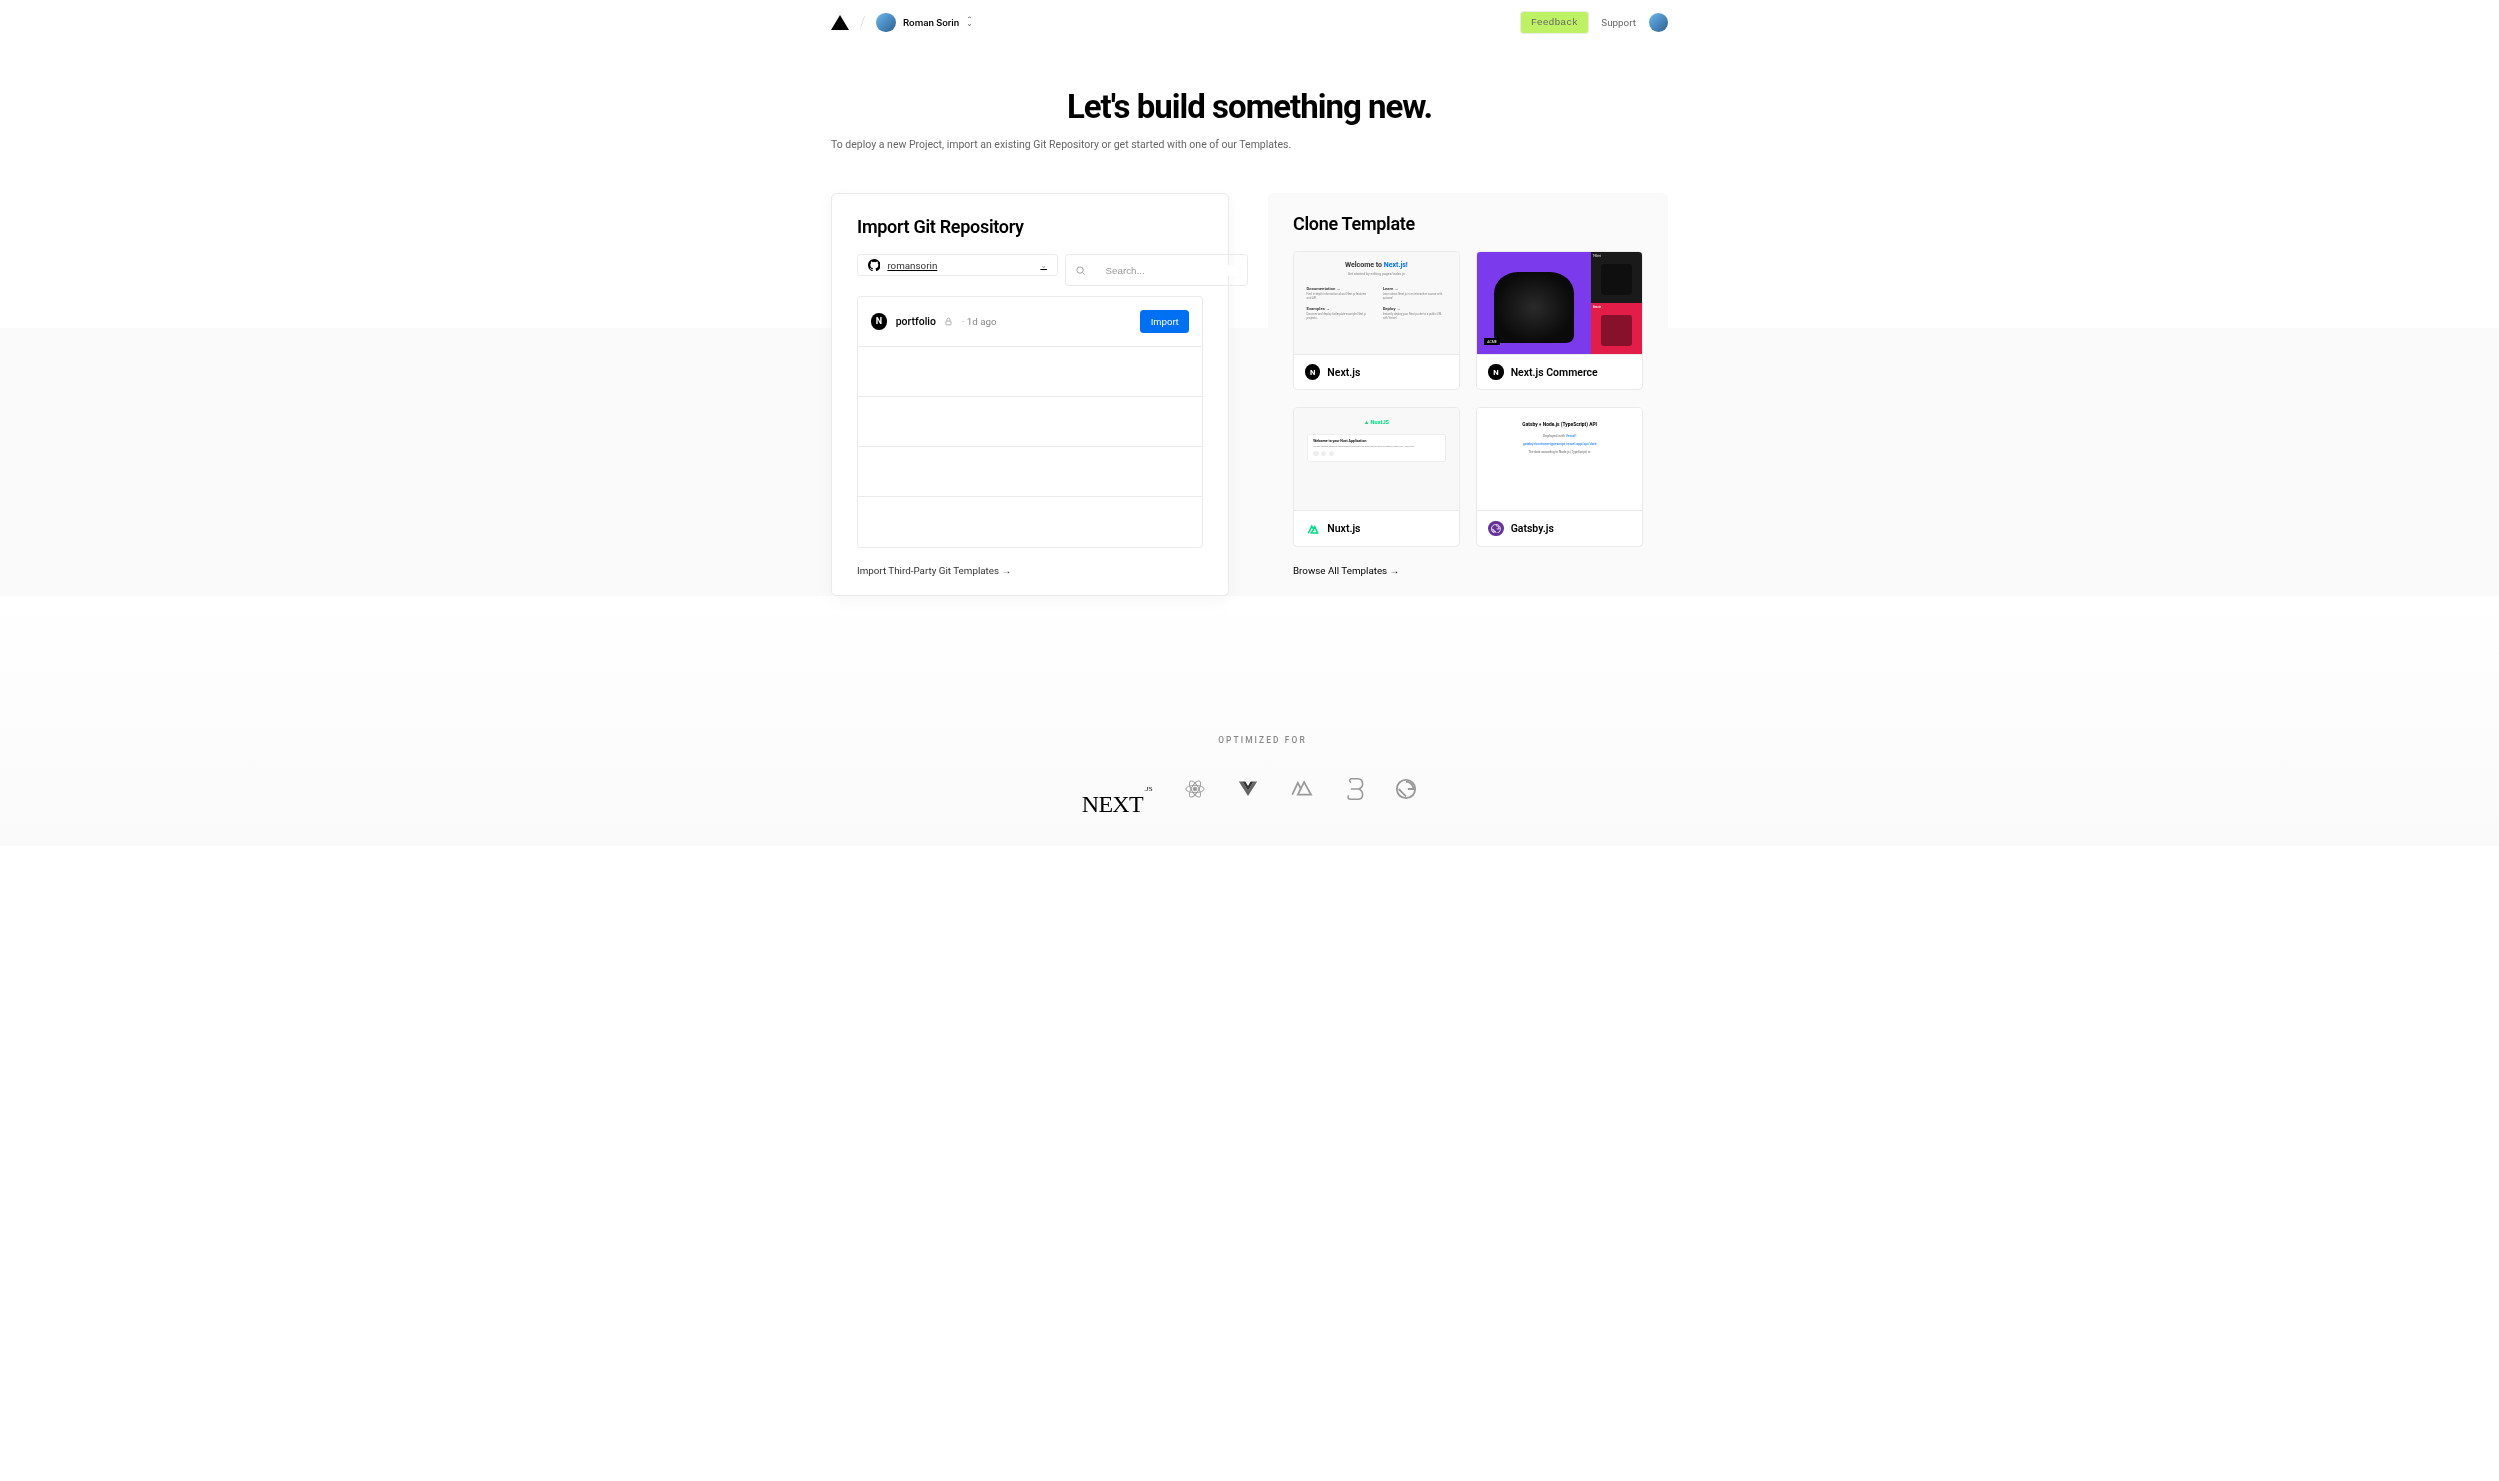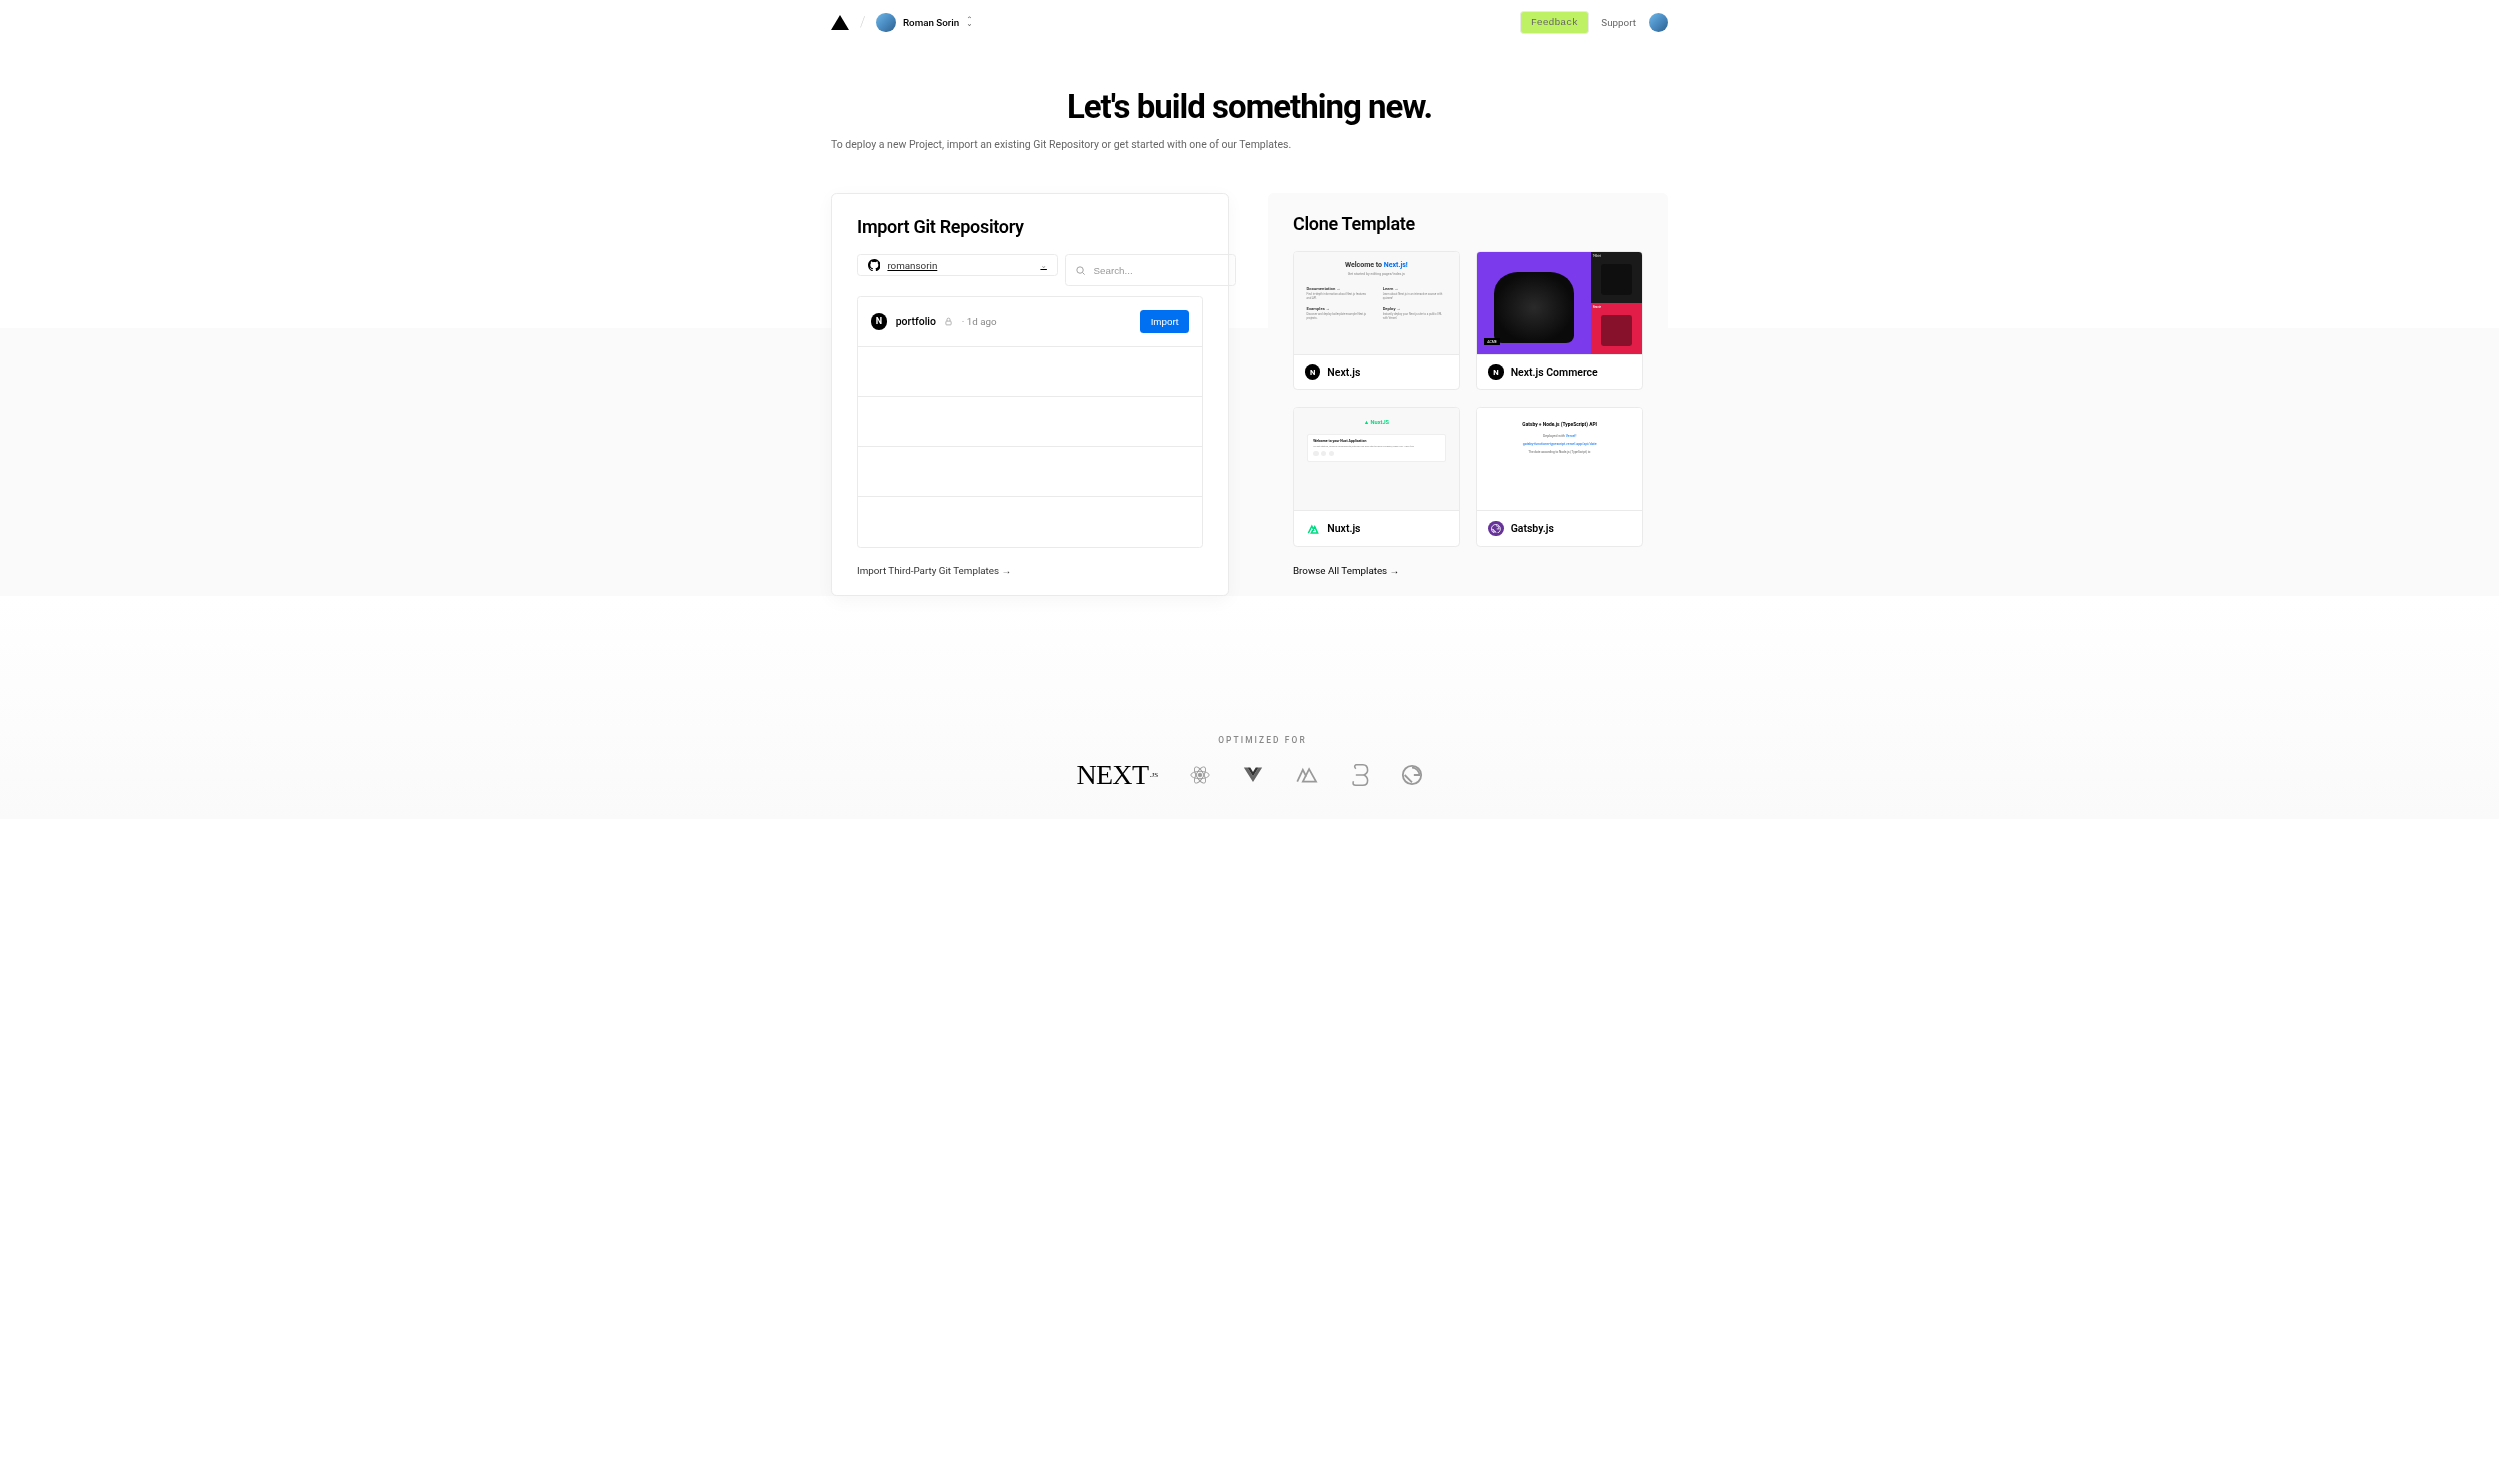"Search..." .search-box { gap: 7px -> 19px }
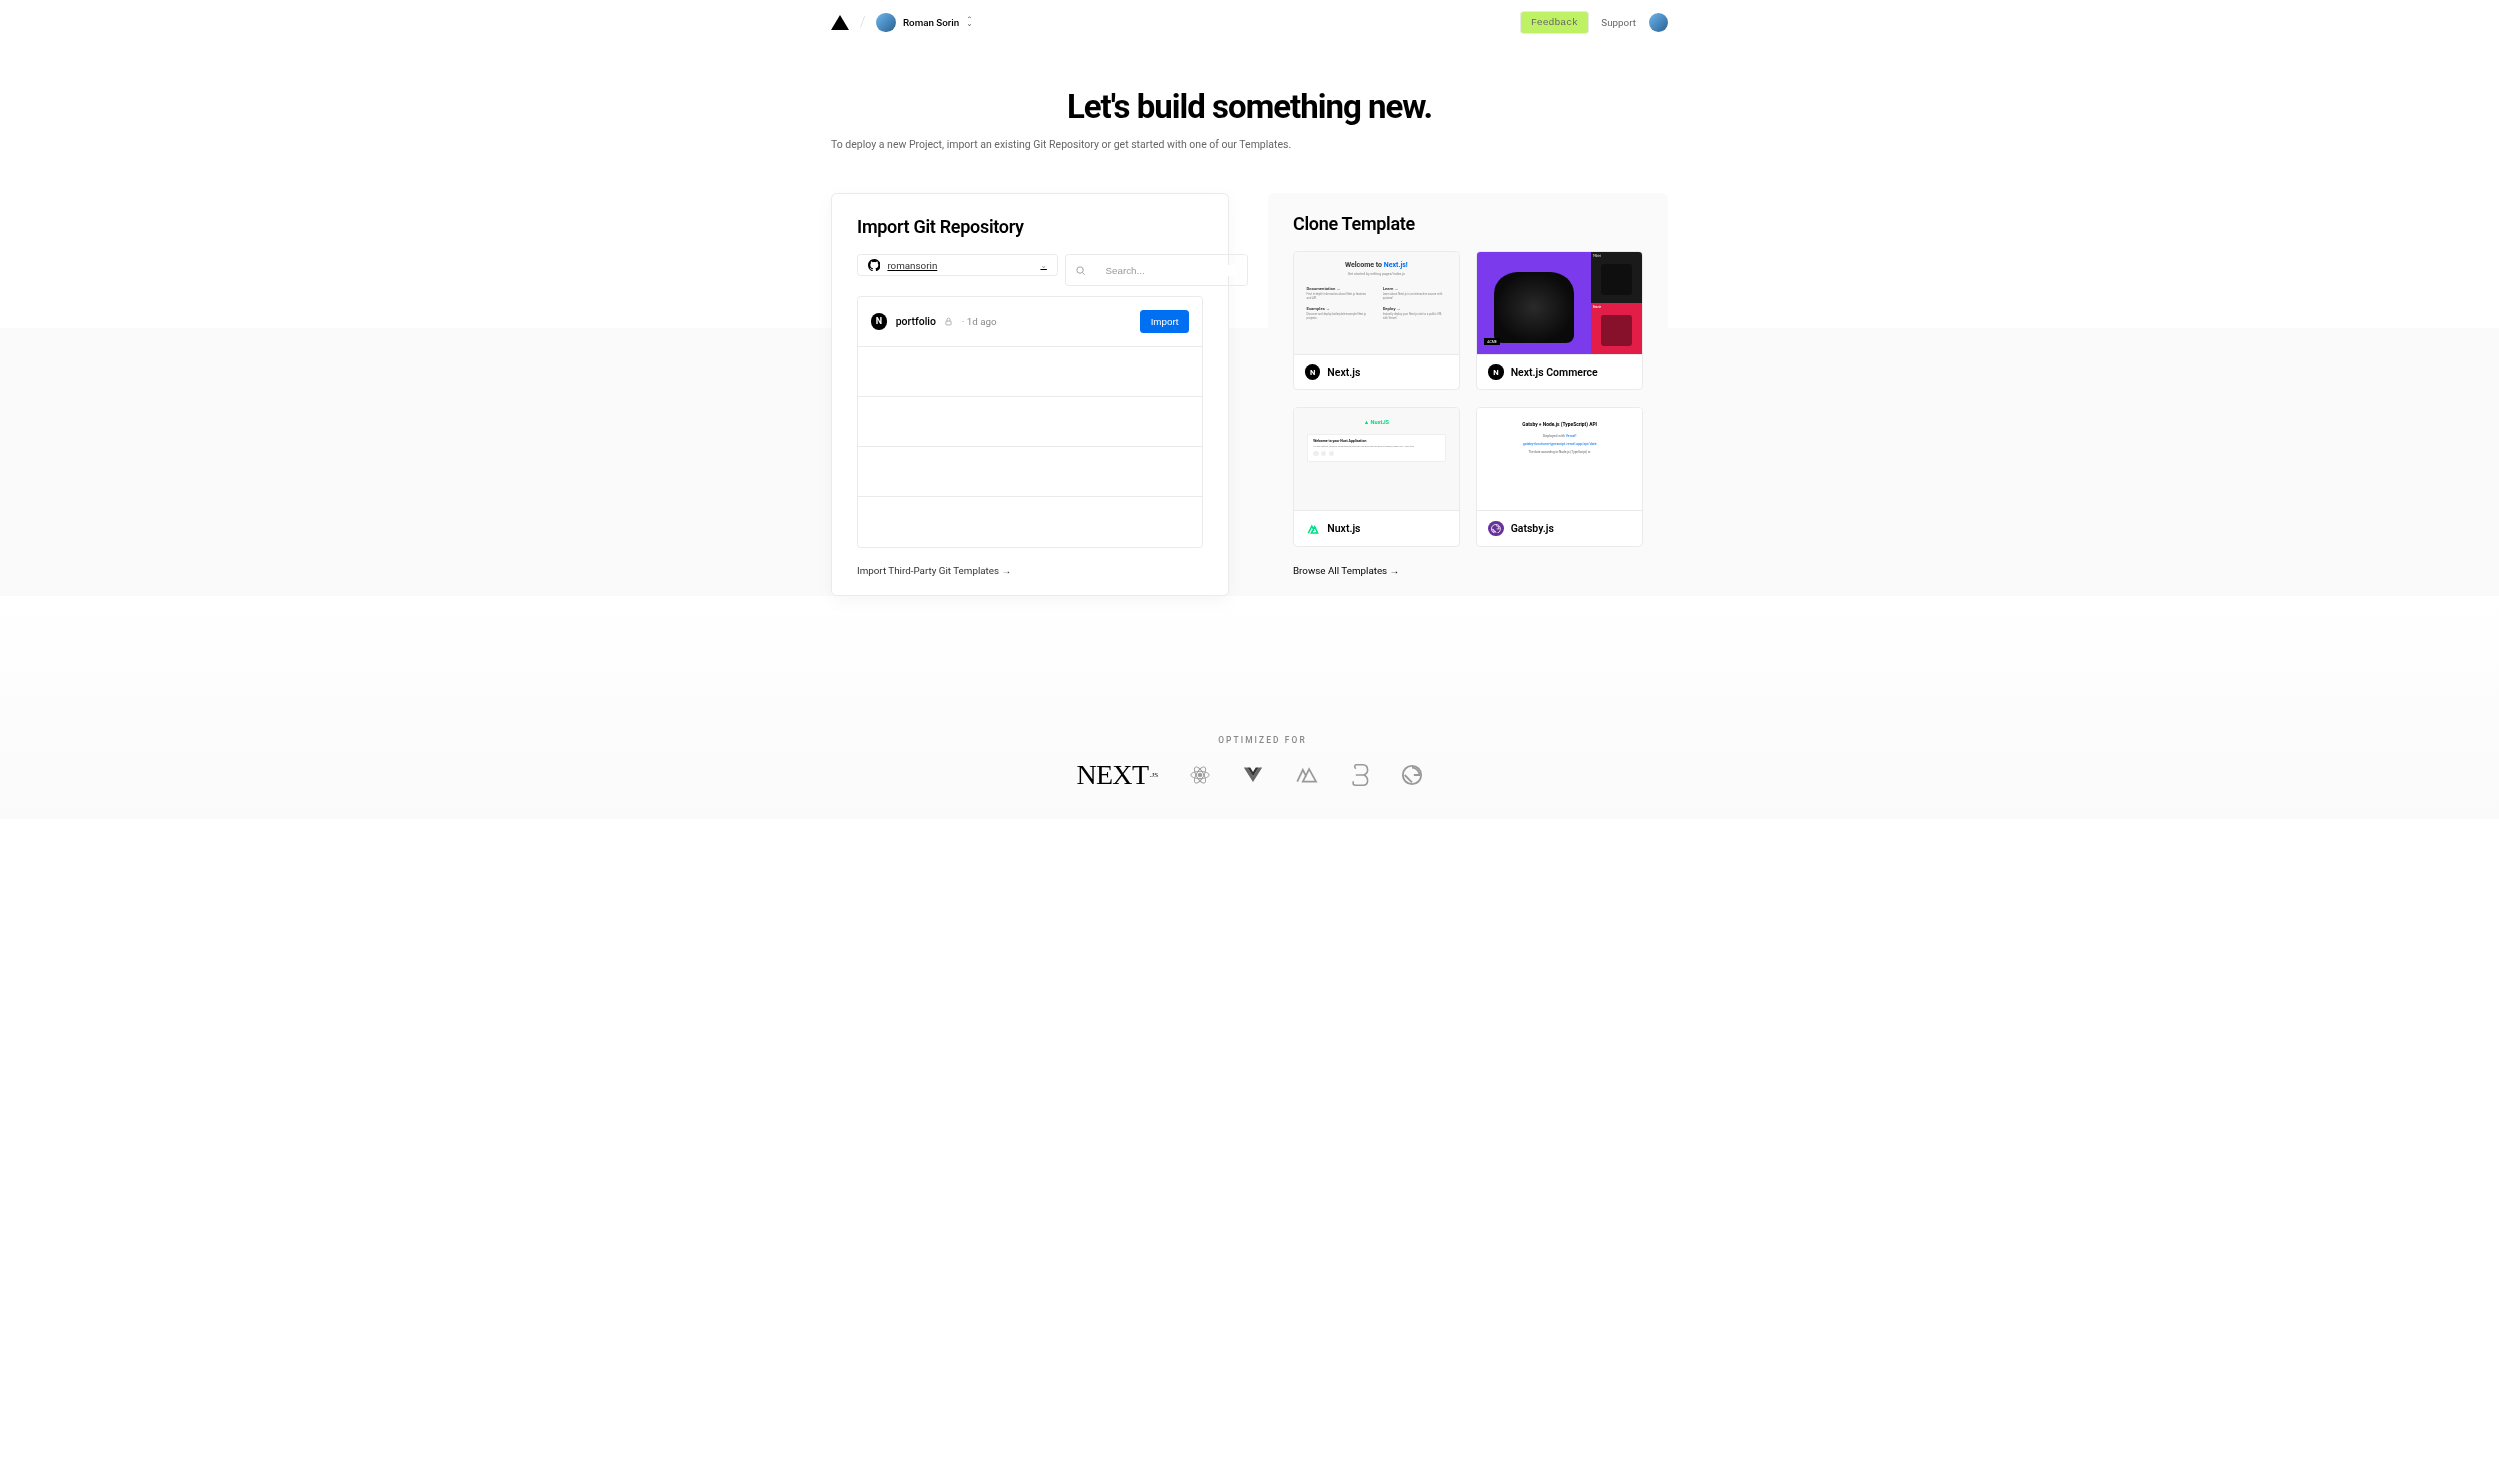"NEXT" span { font-size: 28px -> 24px; margin-top: none -> 32px }
